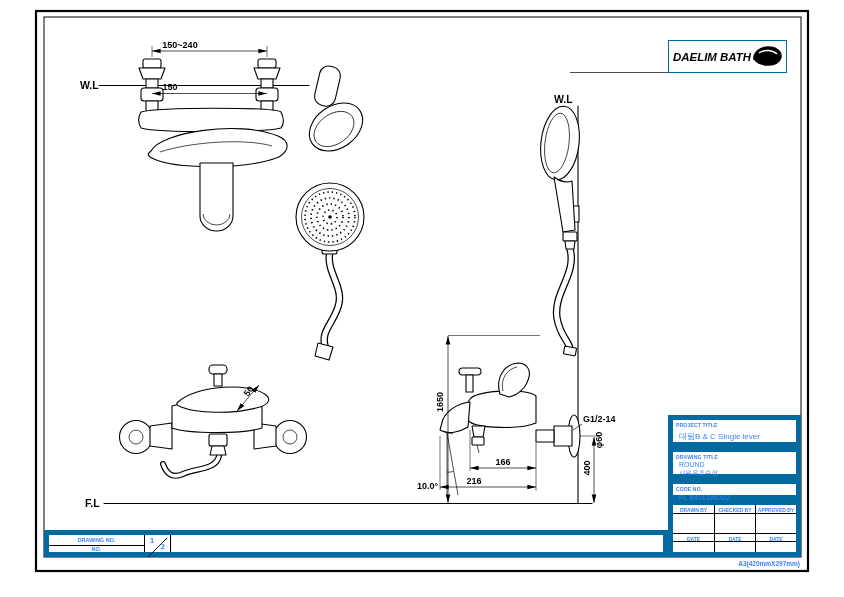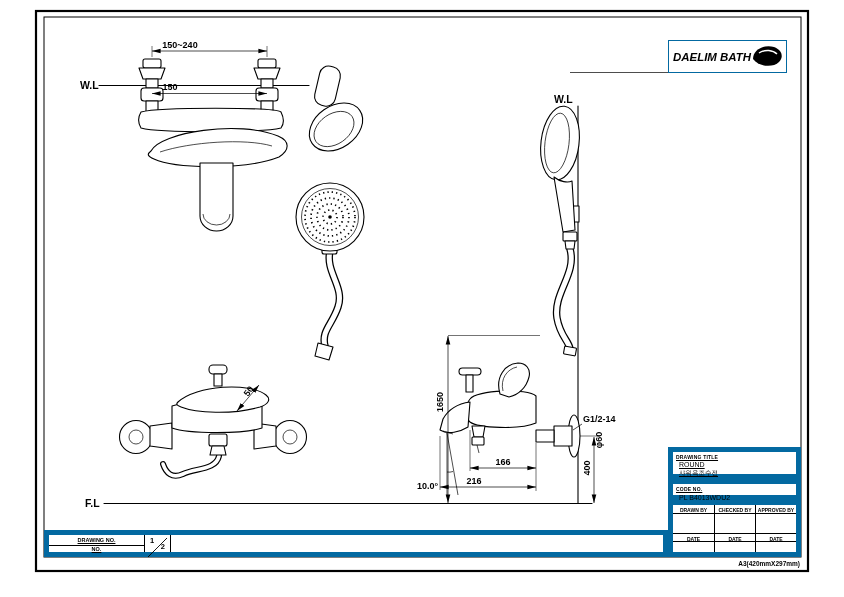"150~240" .sheet { color: #000000 -> #3b82f6 }
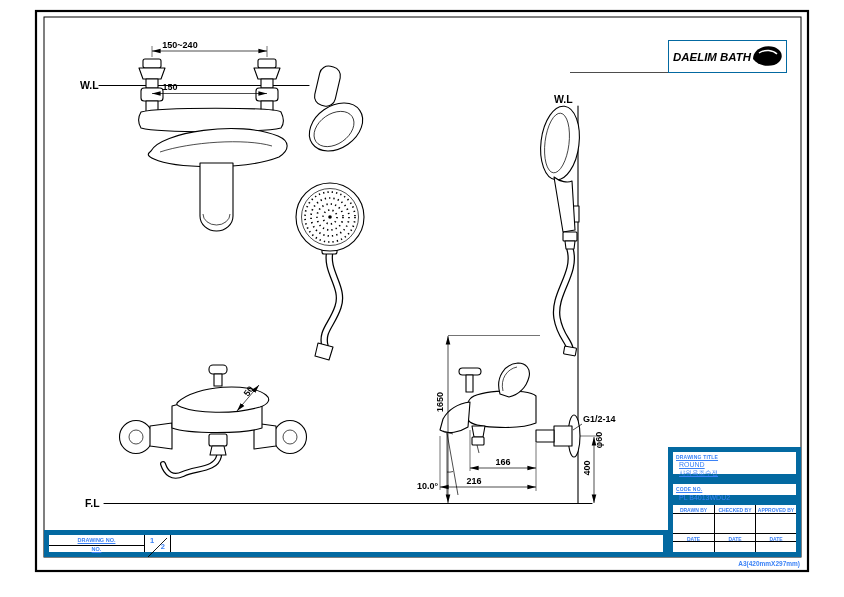"DAELIM BATH" .box { text-decoration: underline -> none }
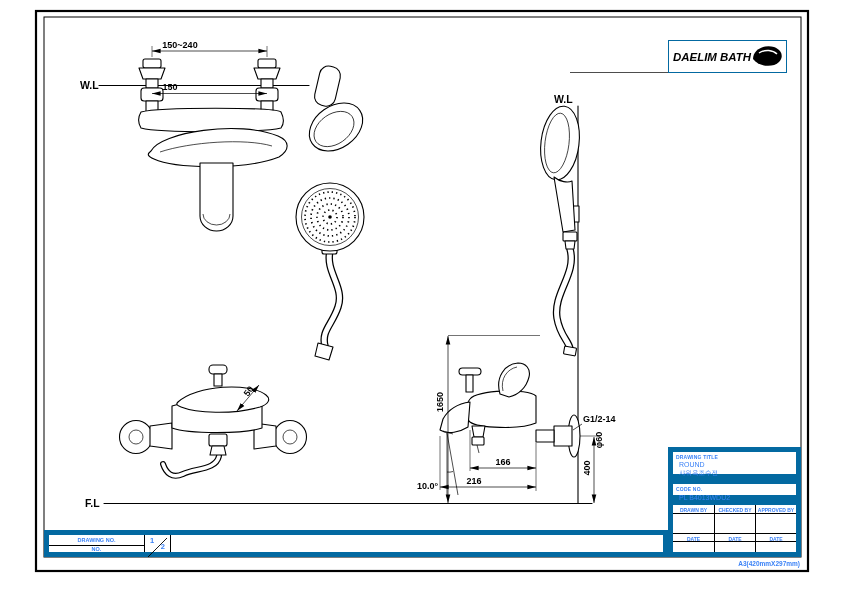"대림B & C Single lever" div.box { html: none -> <div> <div>PROJECT TITLE</div> <div>대림B &amp; C Single lever</div> </div> }
